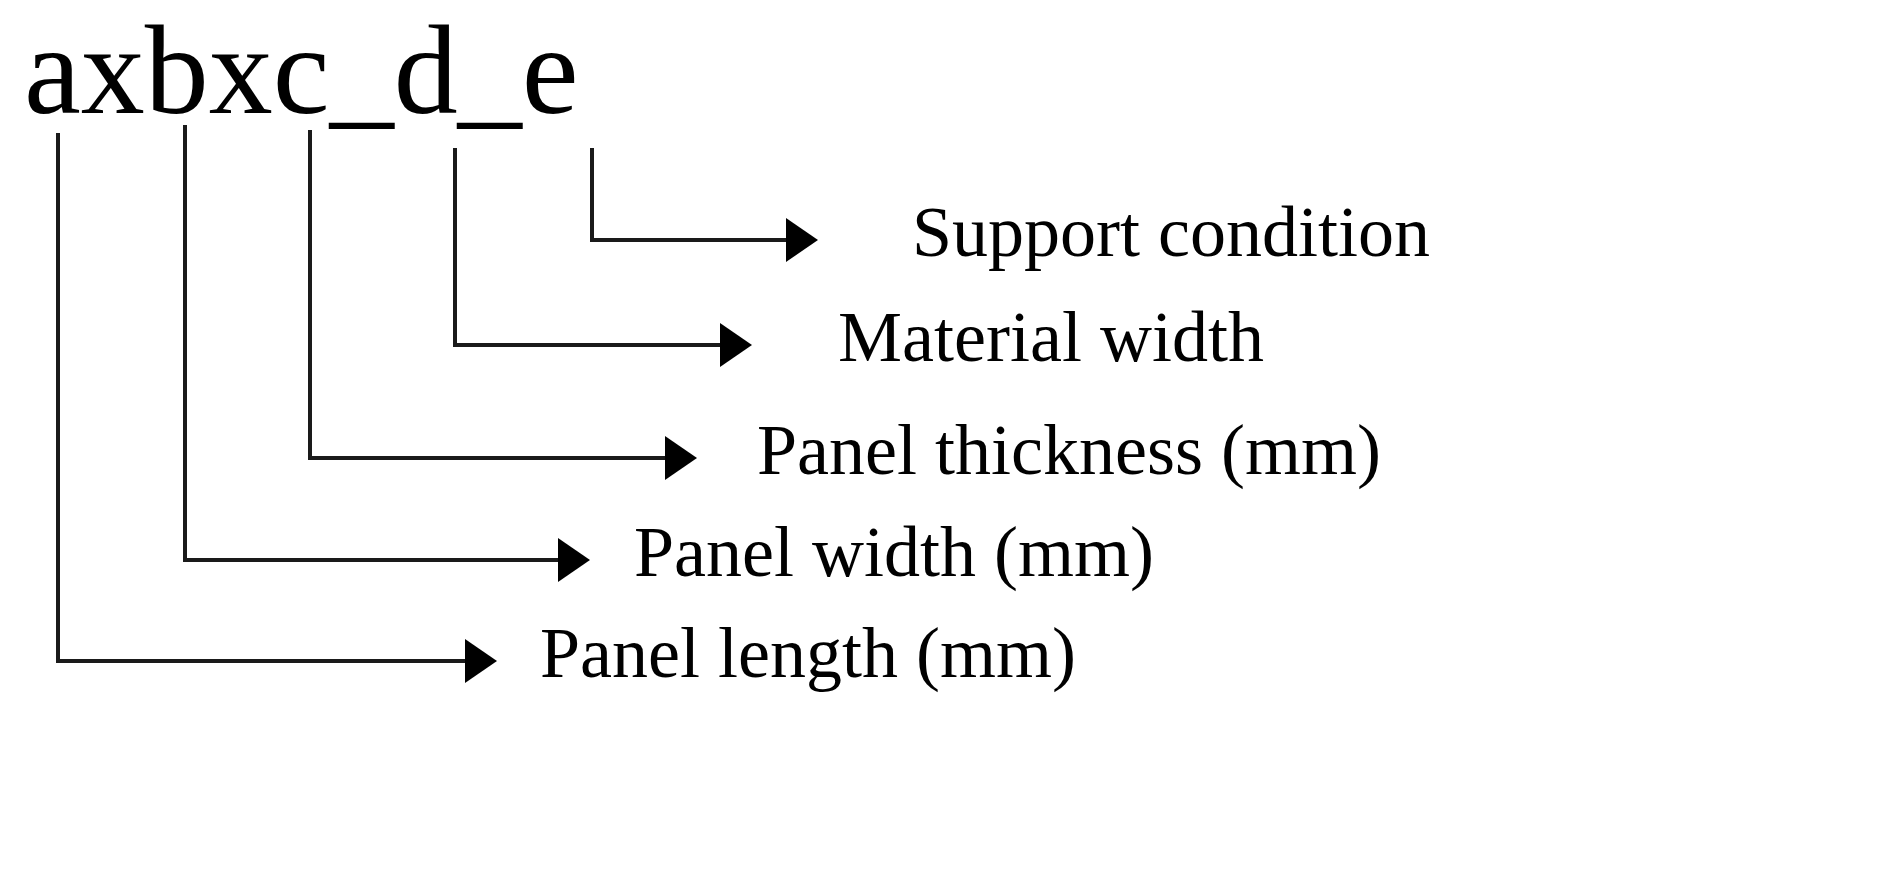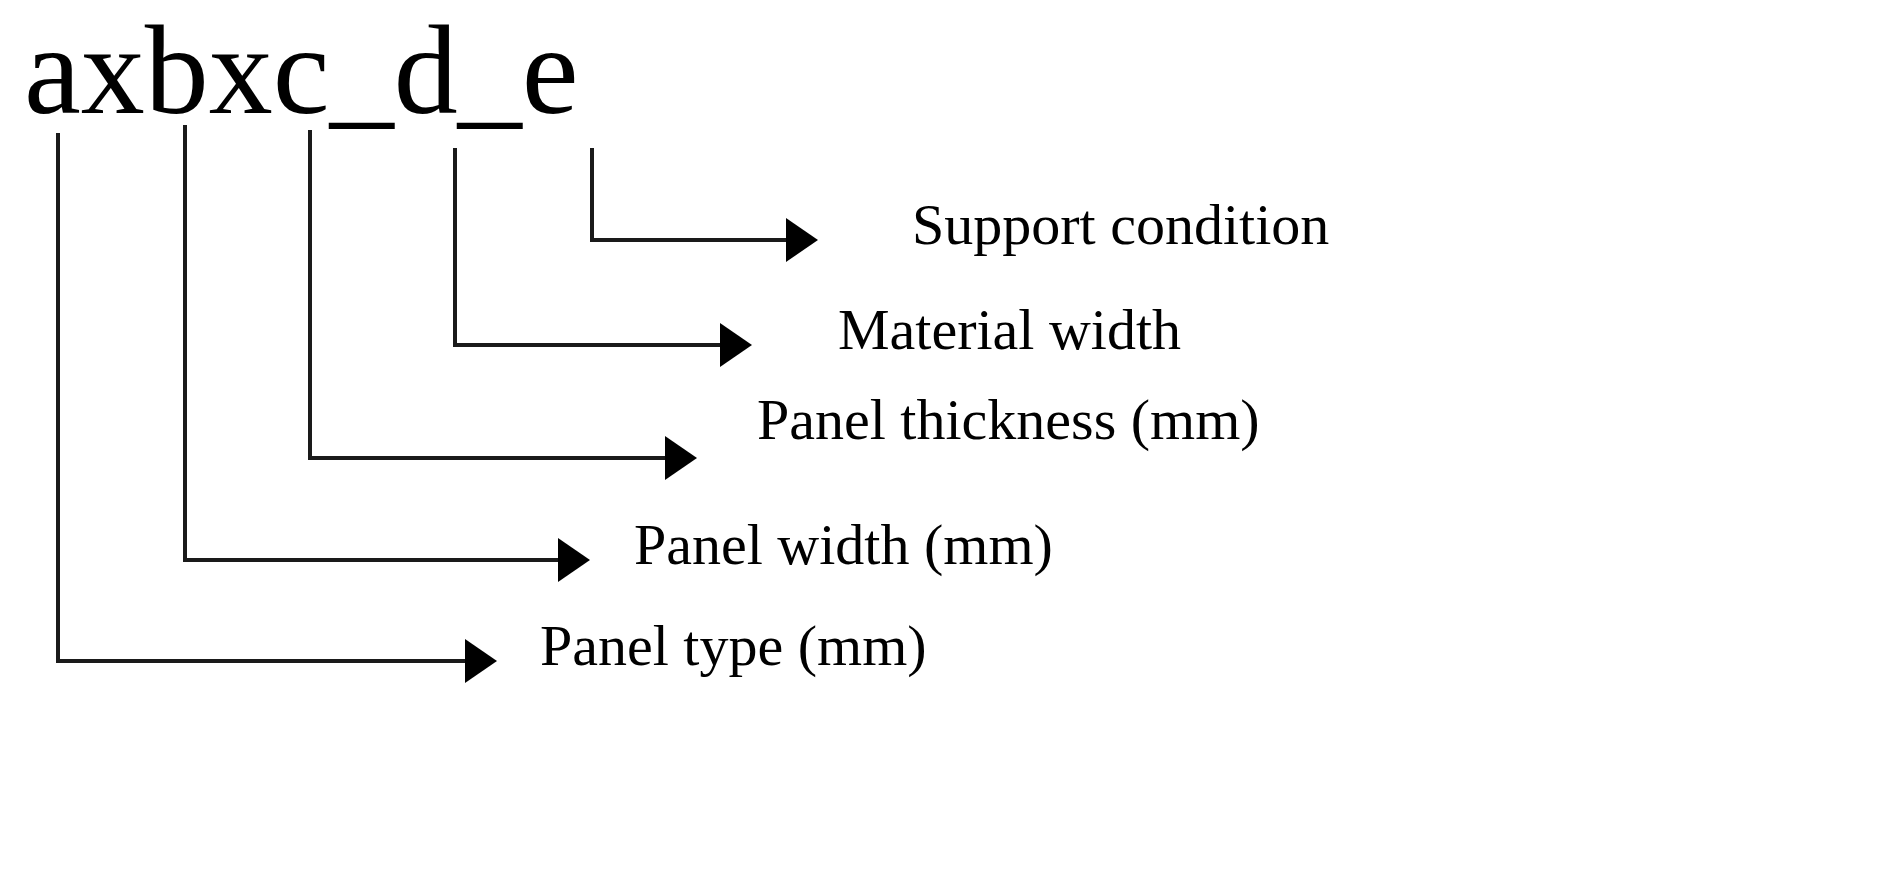"Support condition" .callout-label { font-size: 58px -> 72px }
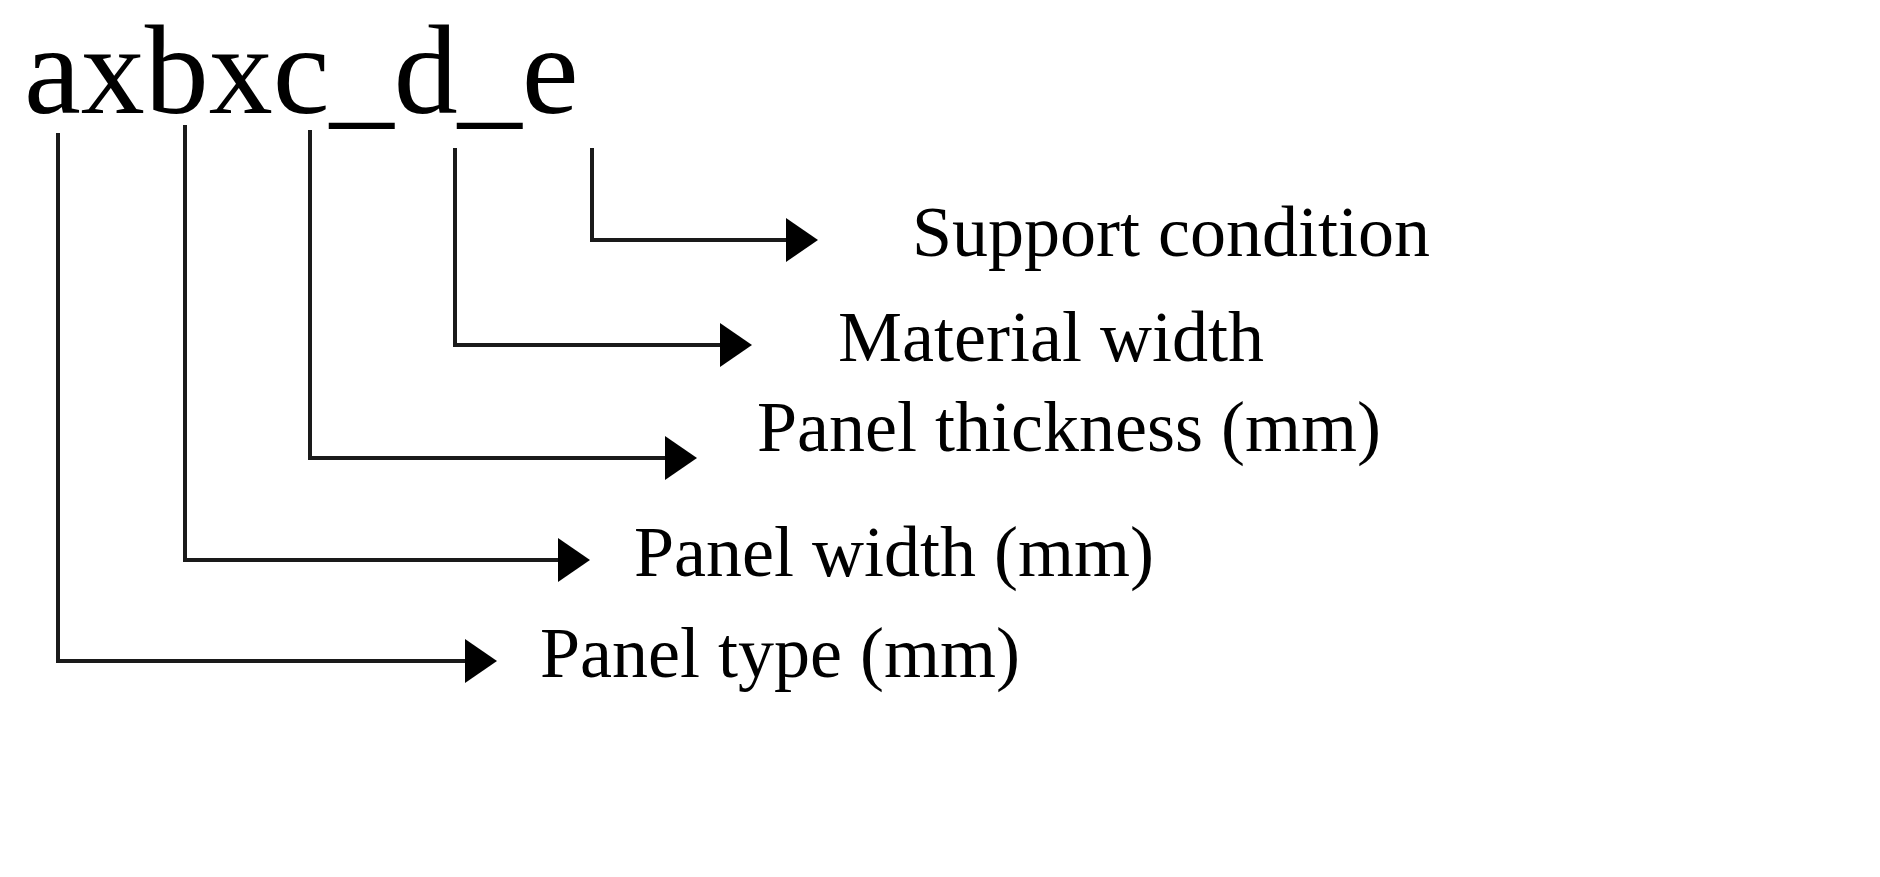"Panel thickness (mm)" div.callout-label { top: 391px -> 414px }
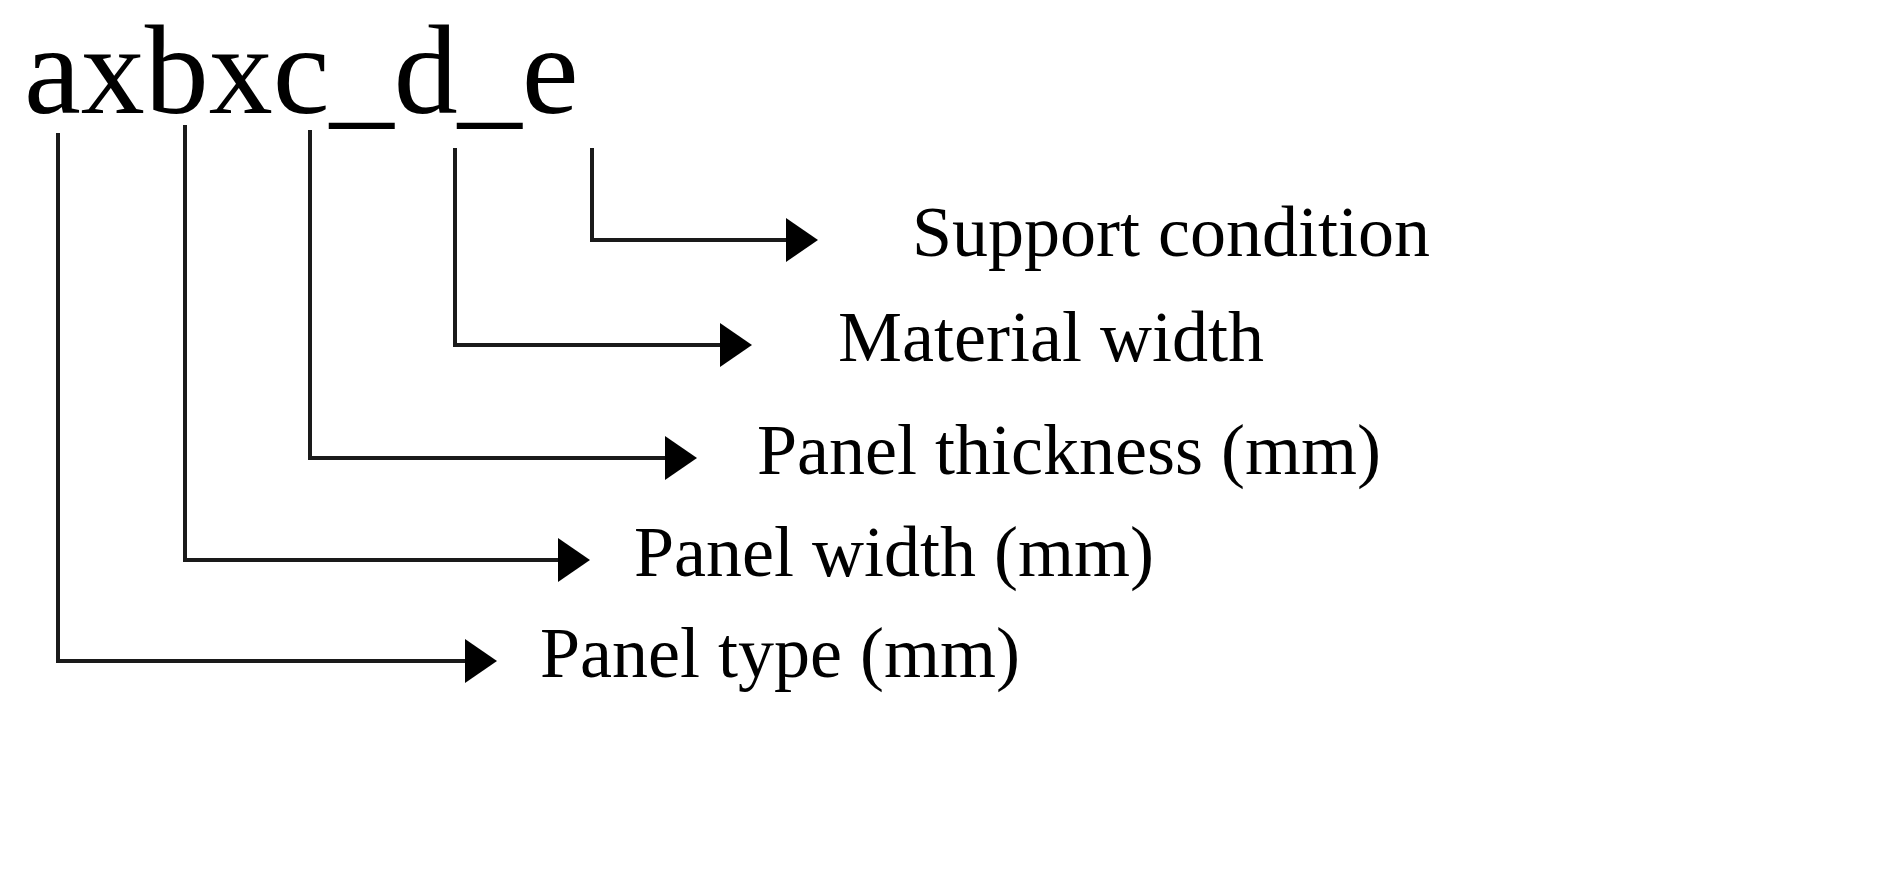"Panel type (mm)" div.callout-label { text: type -> length }
